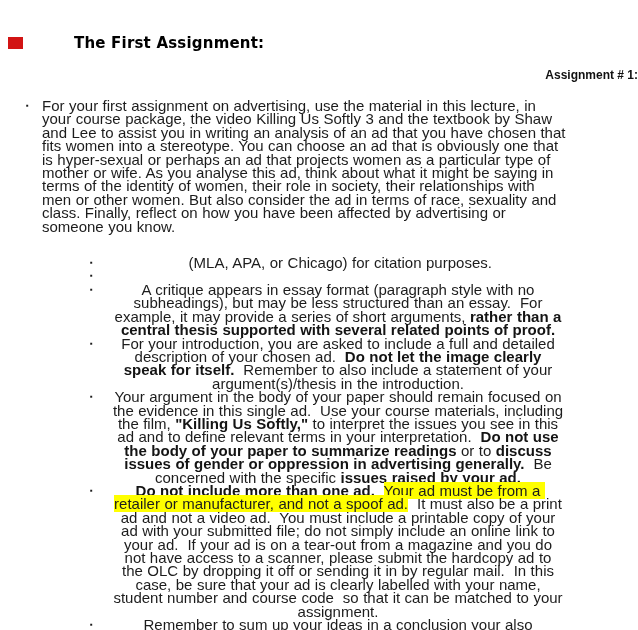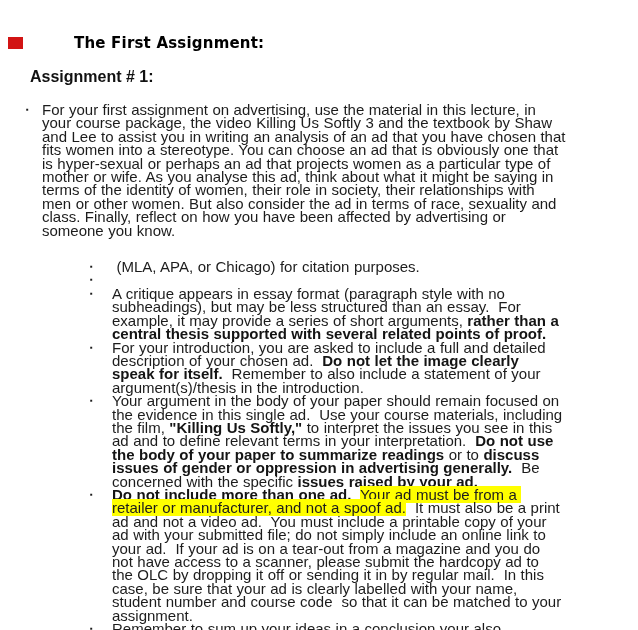"Assignment # 1:" .heading { font-size: 16px -> 12px; text-align: none -> right }
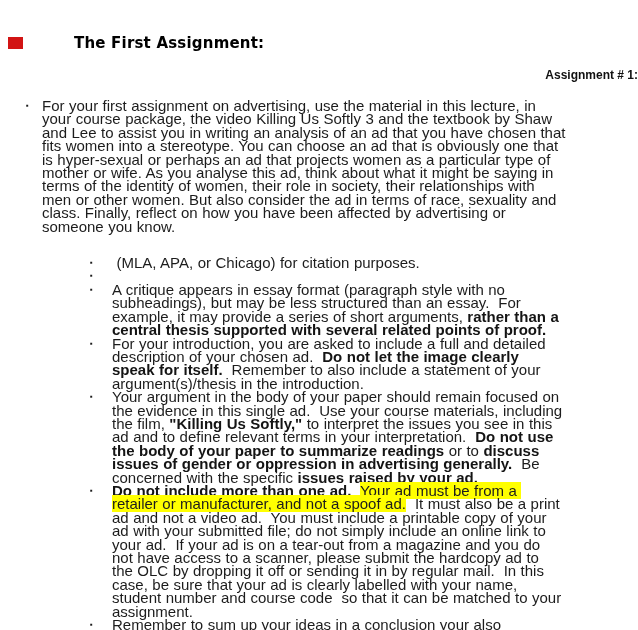"(MLA, APA, or Chicago) for" .sub-list .para { text-align: none -> center }
